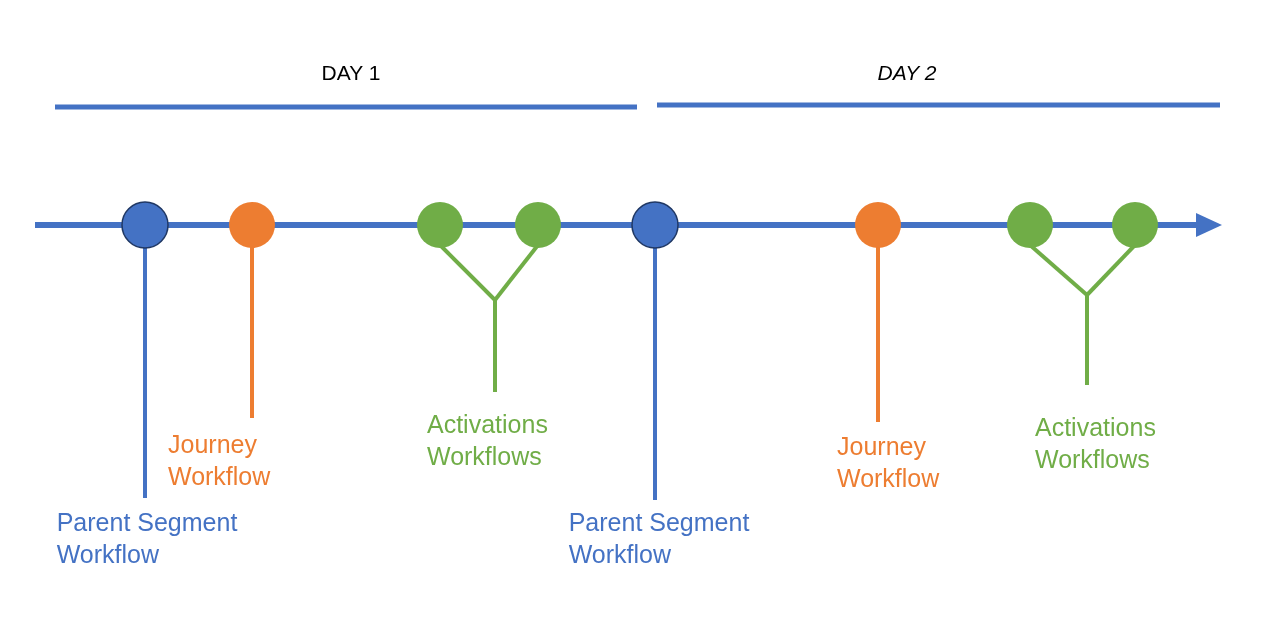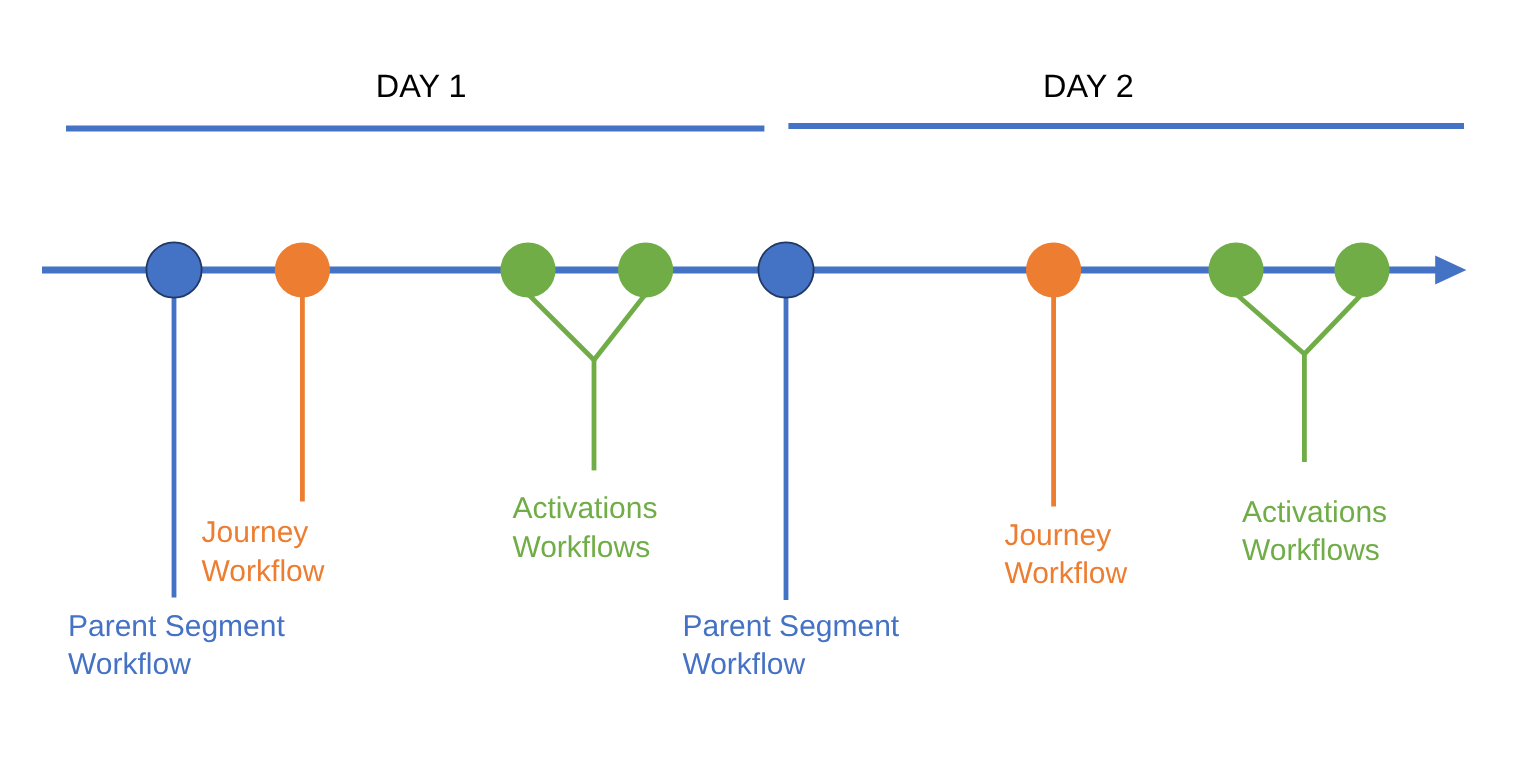"DAY 1" .day-label { font-size: 27px -> 21px }
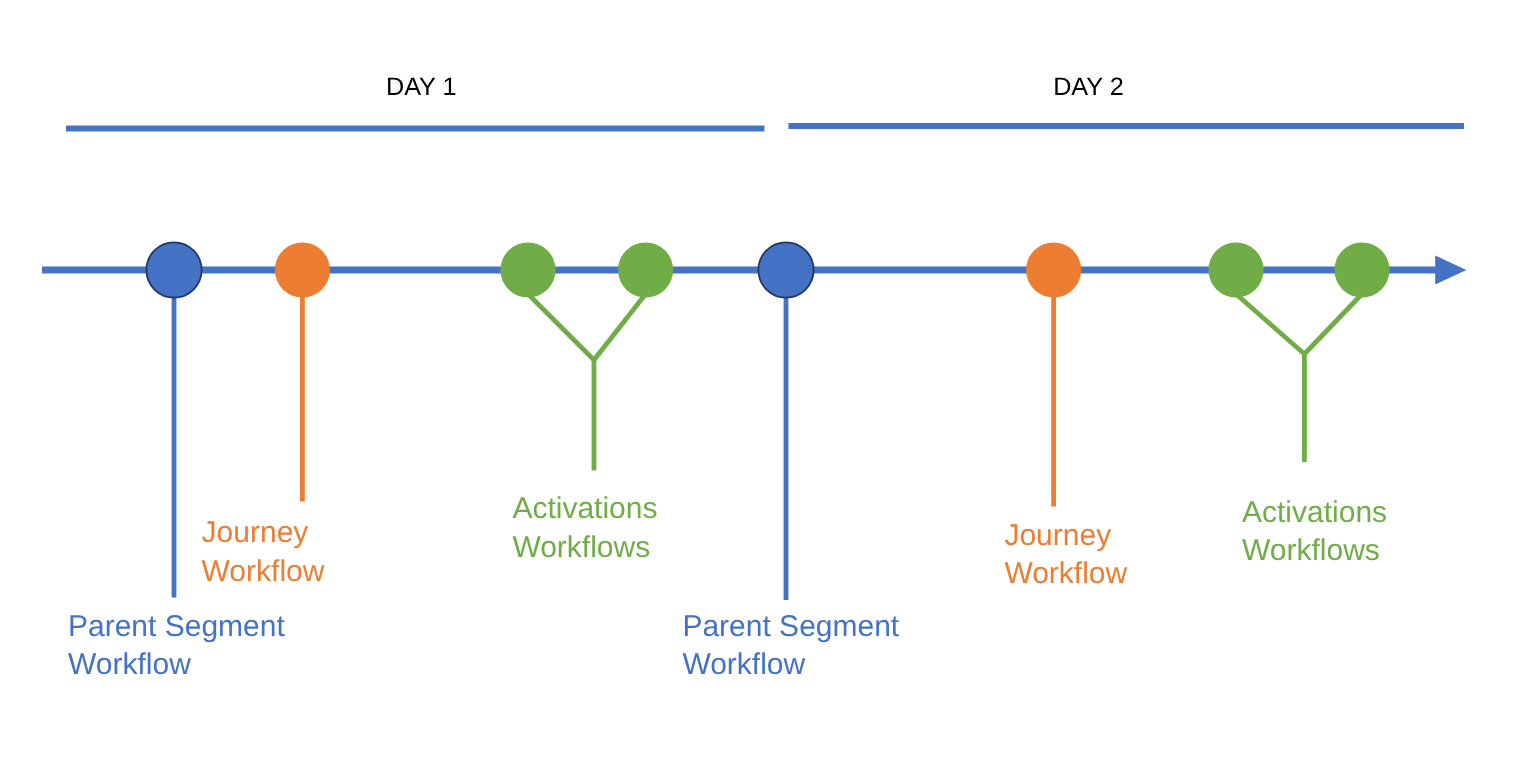"DAY 2" div.day-label { font-style: none -> italic }
